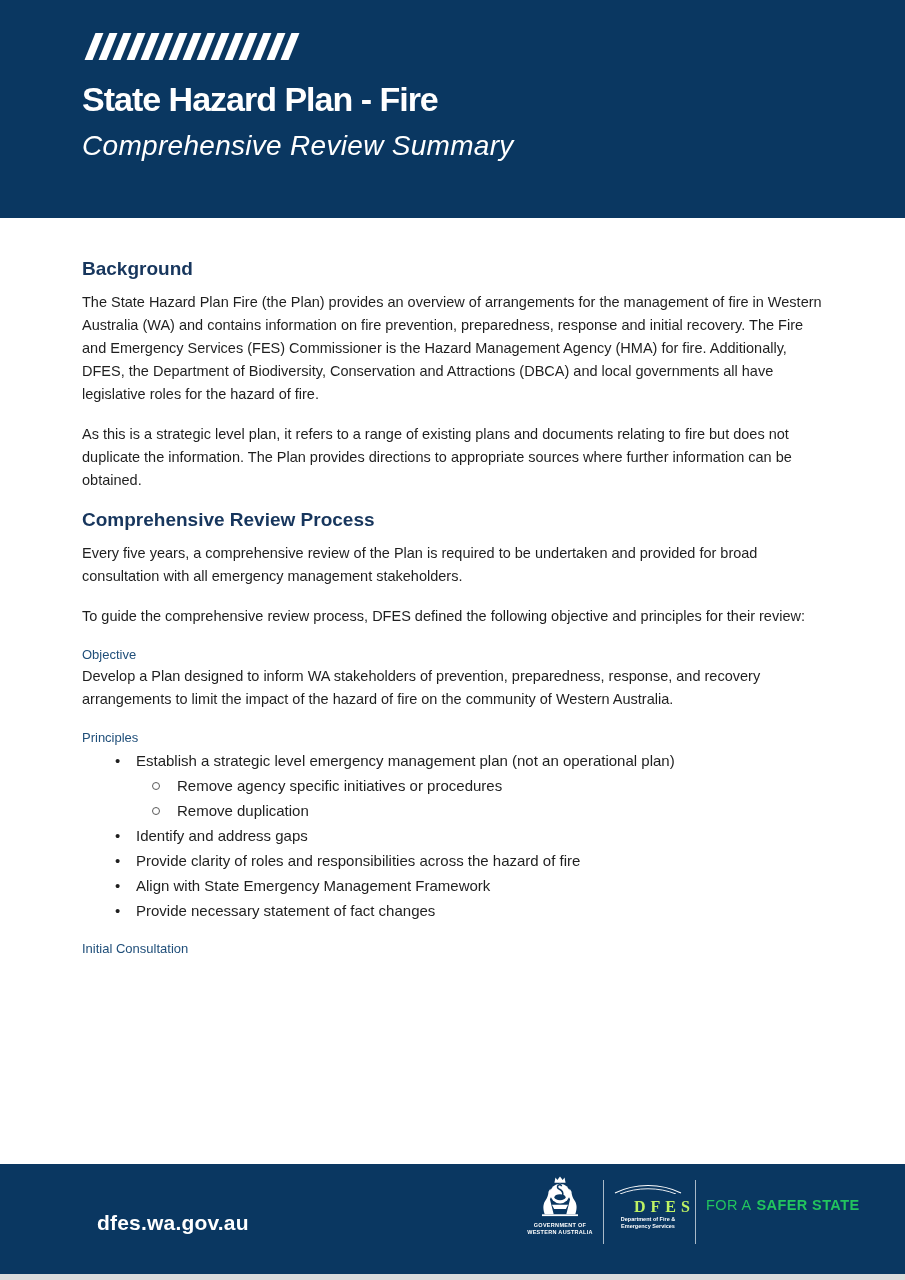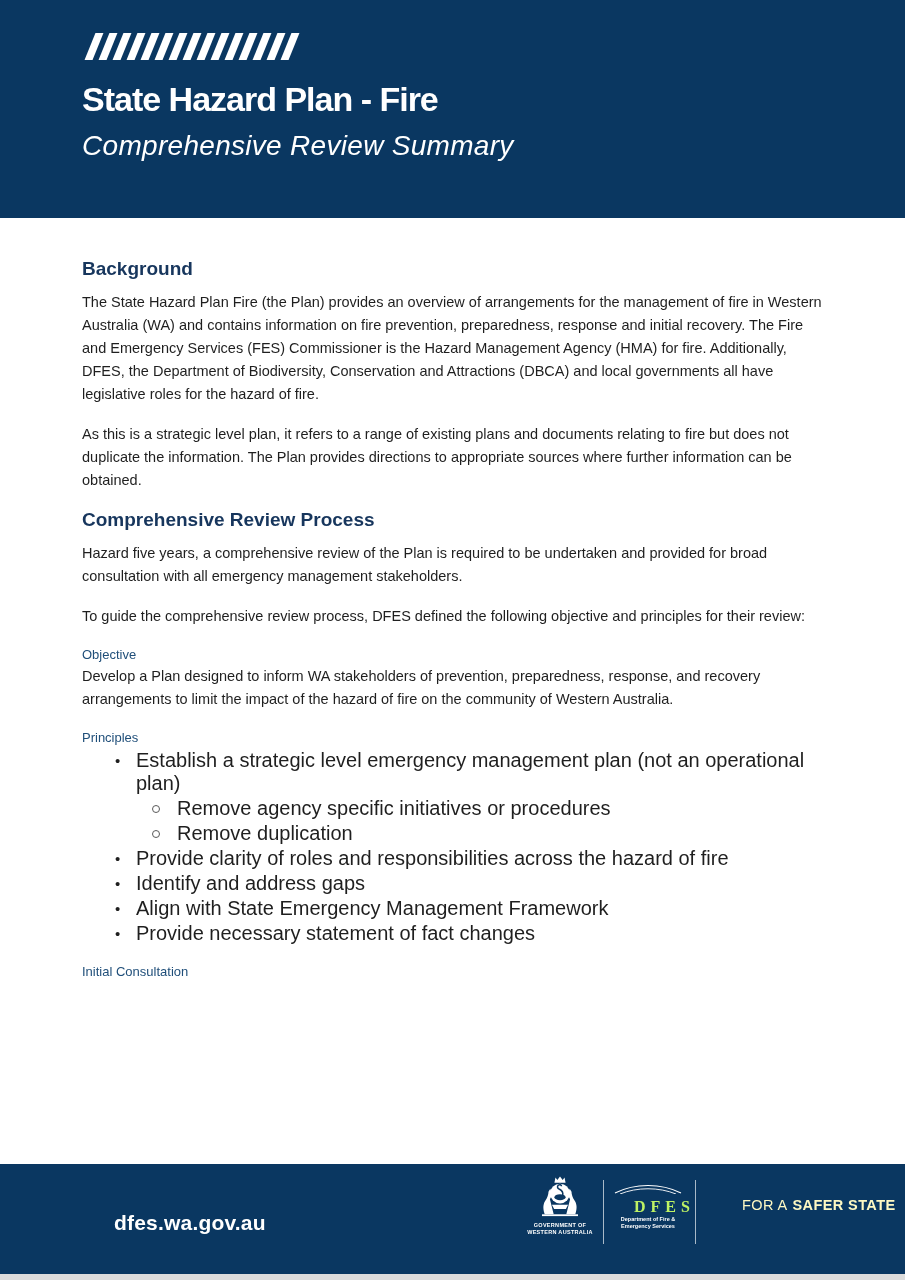"Hazard five years, a comprehensive" p { text: Hazard -> Every }
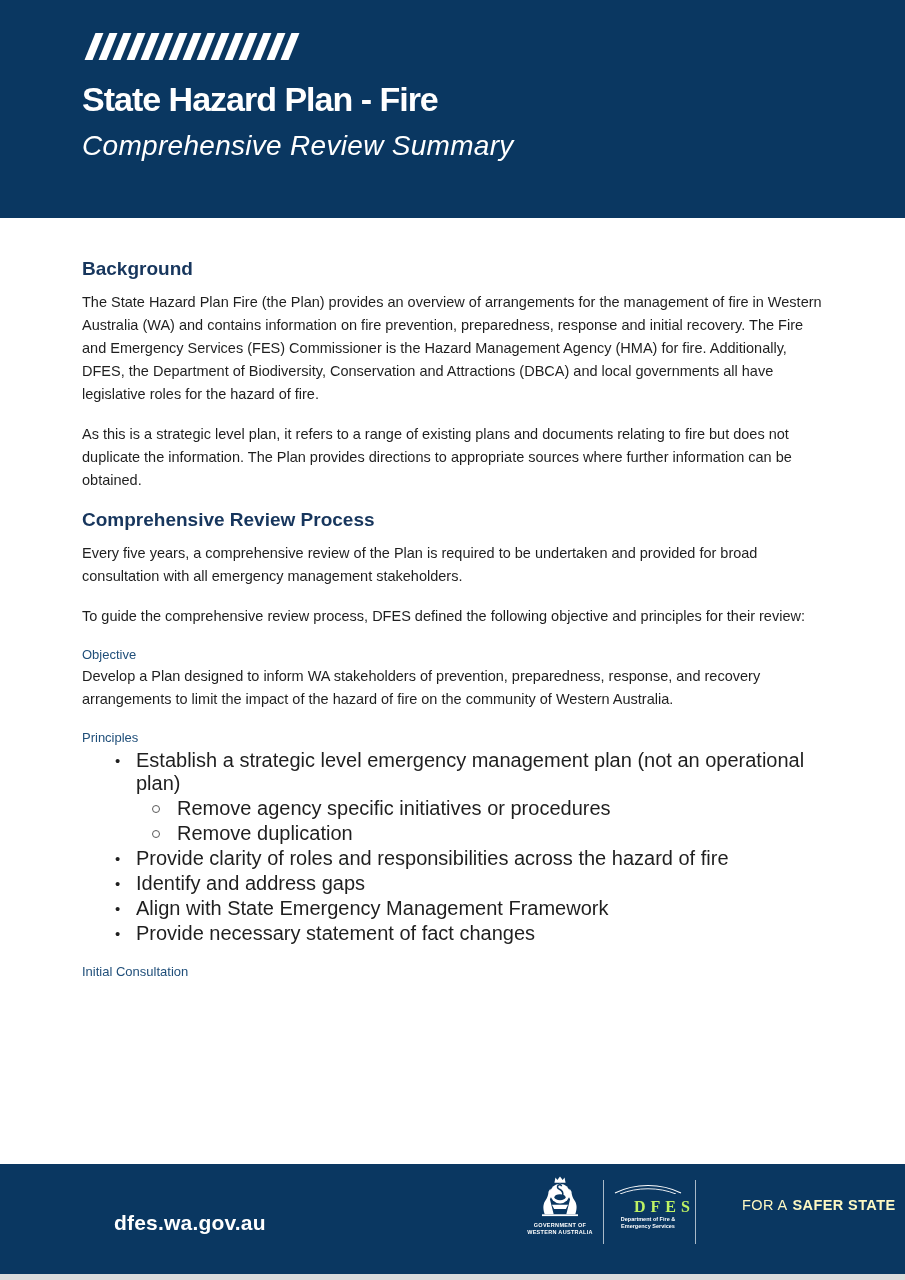"Establish a strategic level emergency" ul.bullets li { font-size: 20px -> 15px }
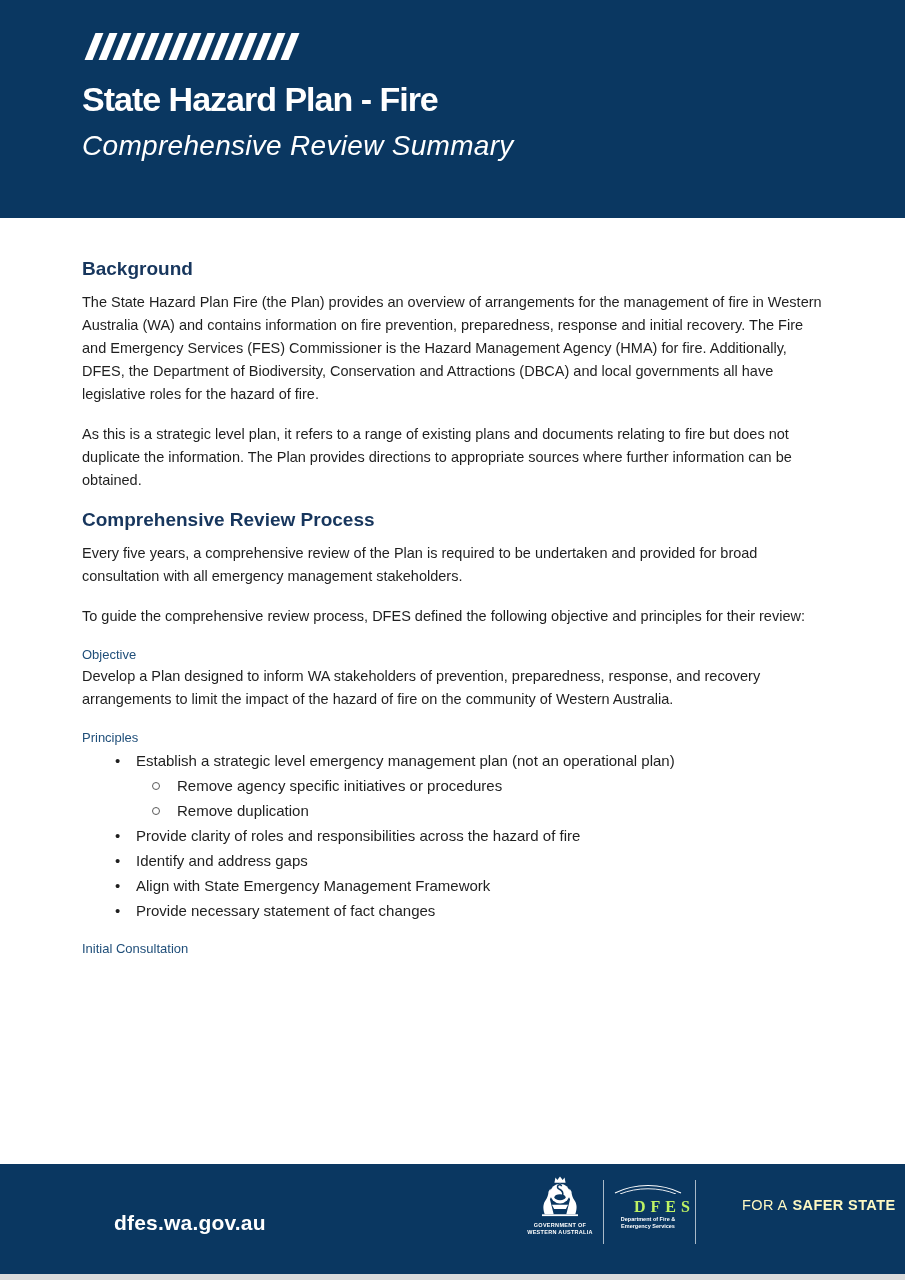"Provide clarity of roles and" li.lvl1 { order: before "Identify and address gaps" -> after "Identify and address gaps" }
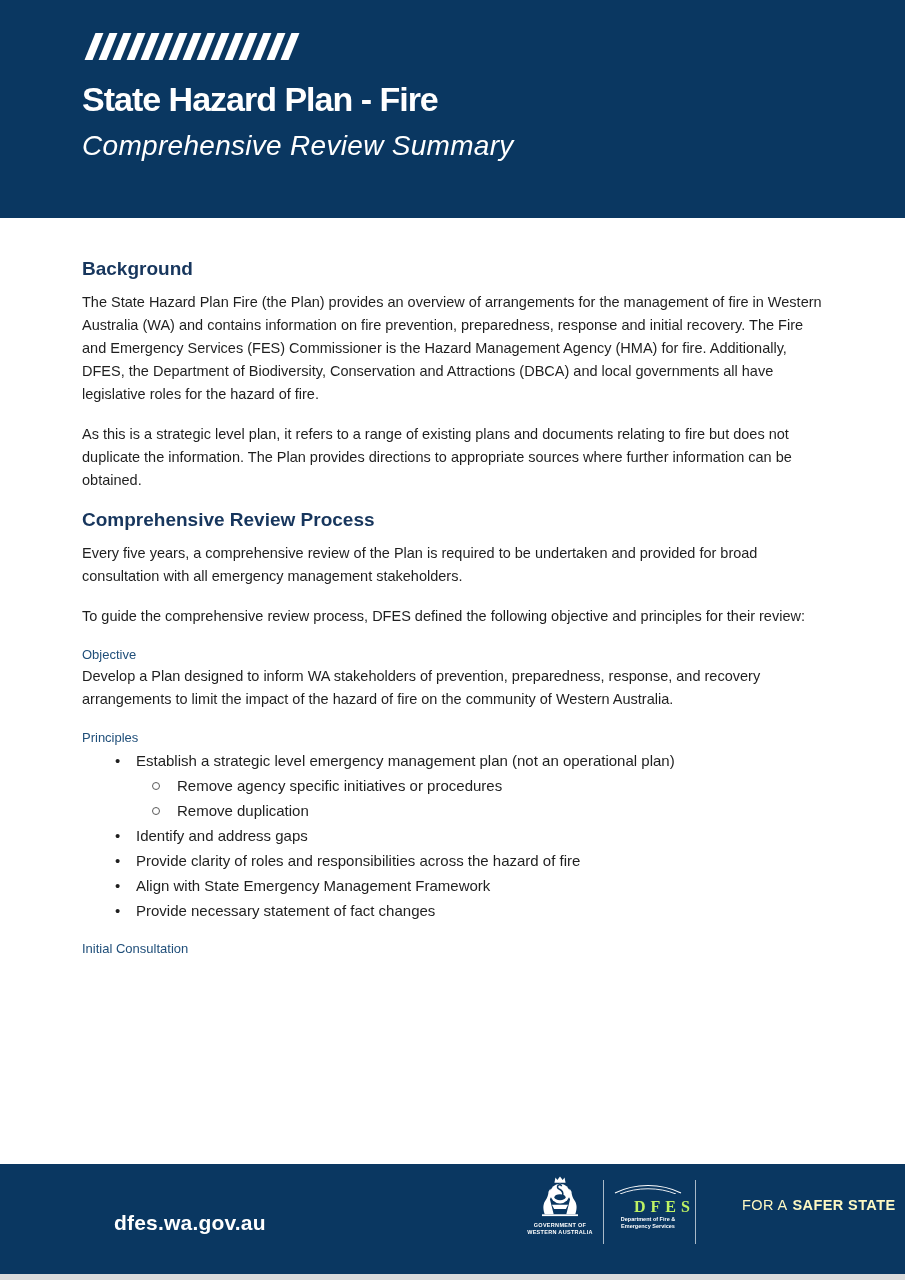"FOR A SAFER STATE" .footer-tagline { color: #fef9c3 -> #22c55e; left: 742px -> 706px }
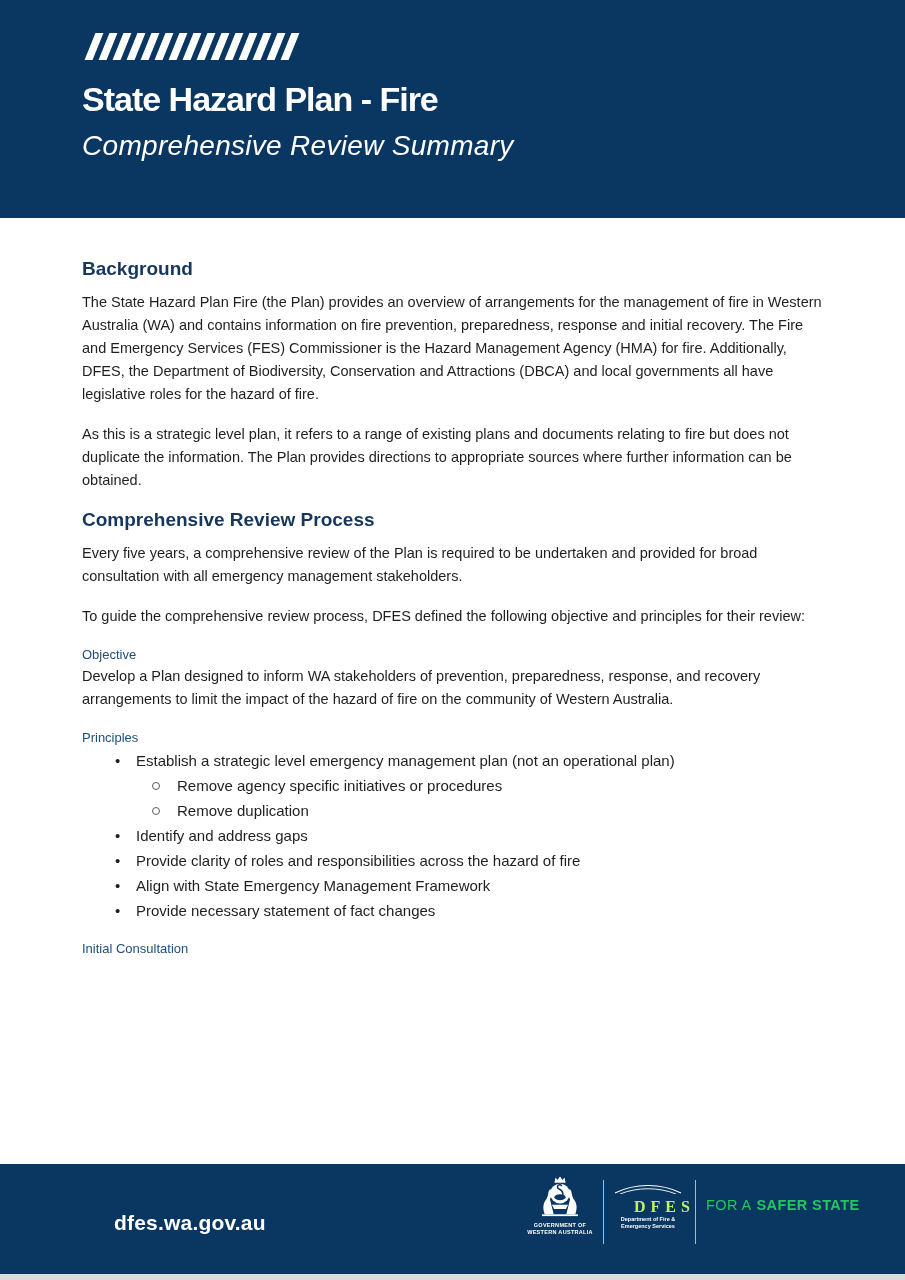"dfes.wa.gov.au" .footer-site { margin-left: 17px -> none }
